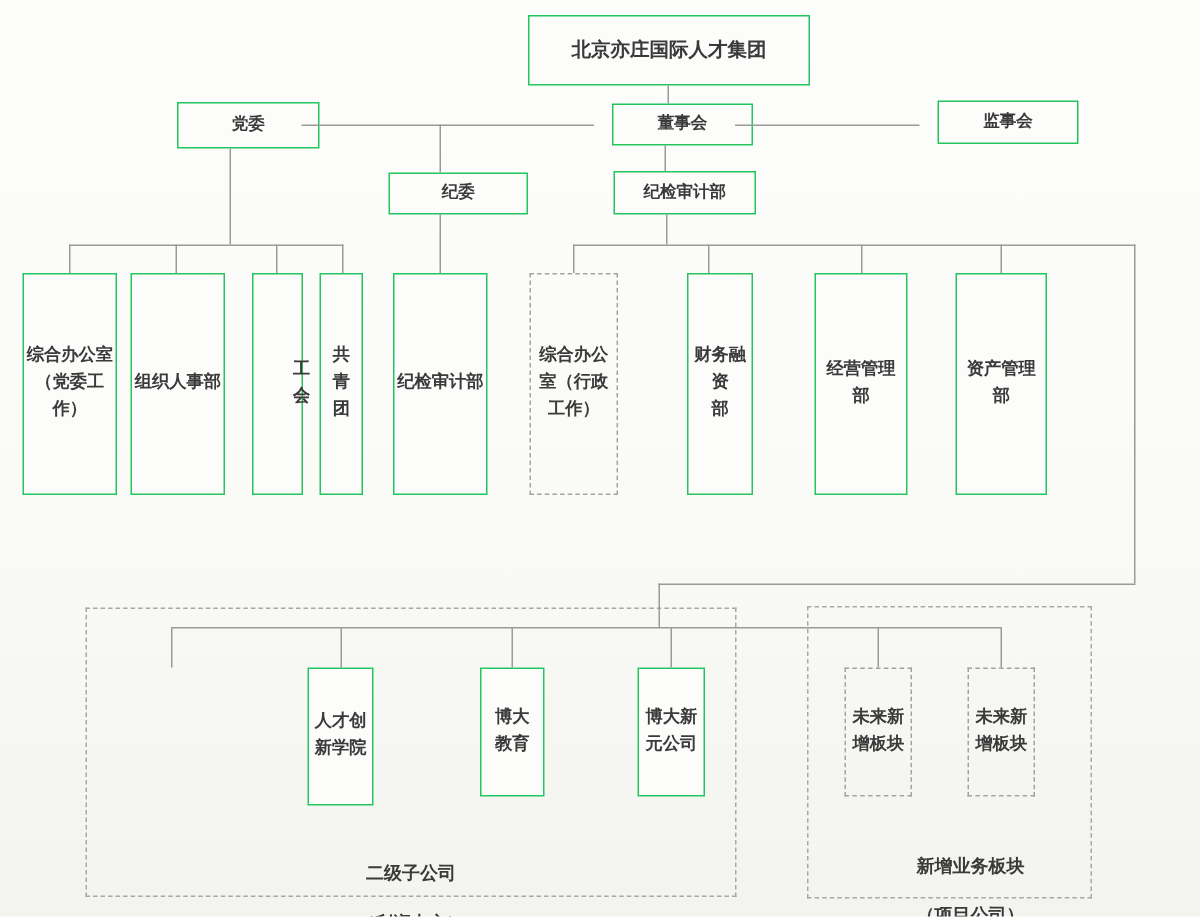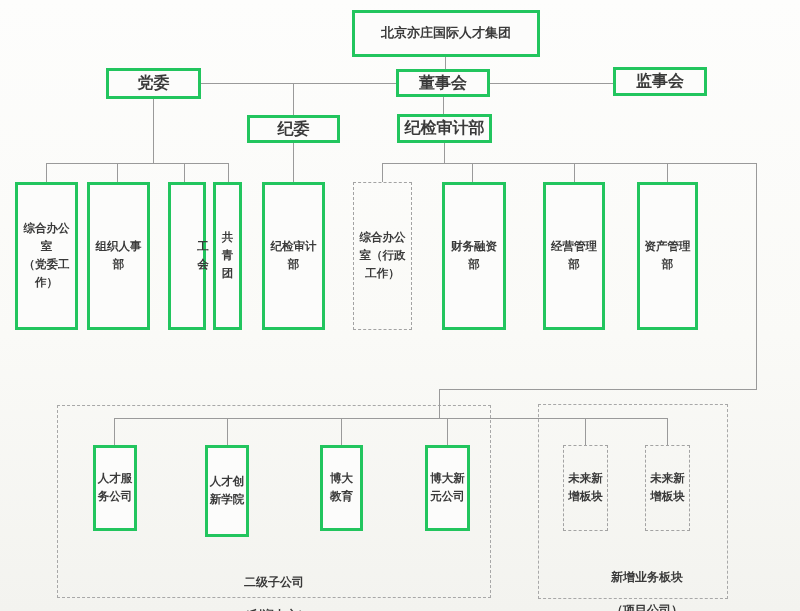"北京亦庄国际人才集团" .box { border: 3px solid #22c55e -> 1px solid #22c55e }
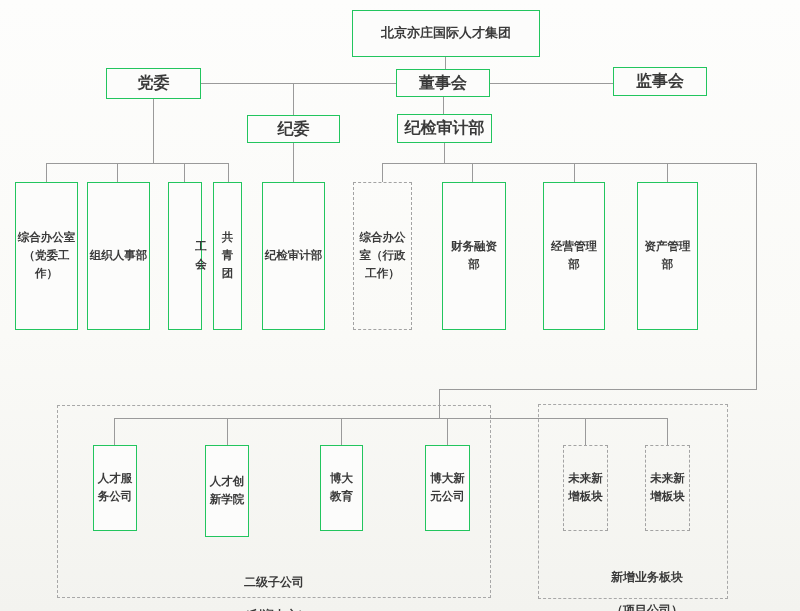"党委" .lvl2 { font-size: 16px -> 11px; margin-left: none -> 12px }
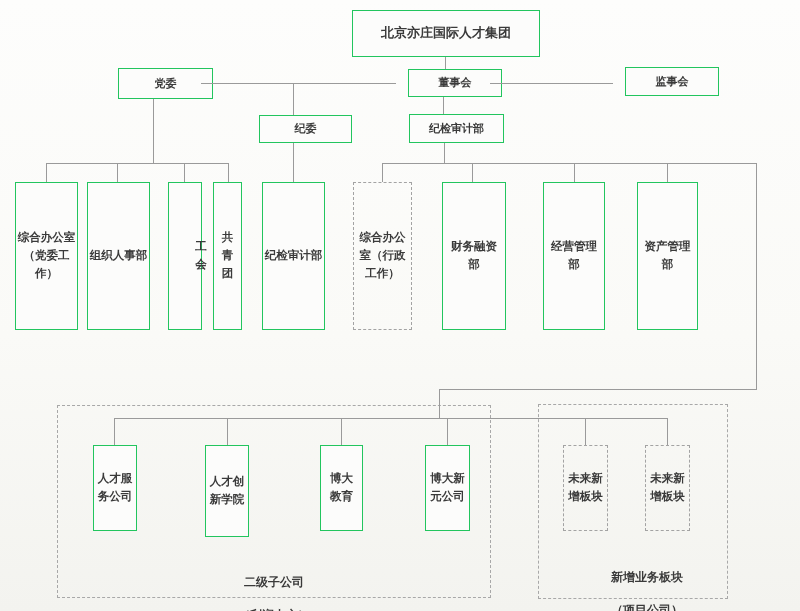"财务融资" div.box { left: 442px -> 458px; width: 64px -> 44px }
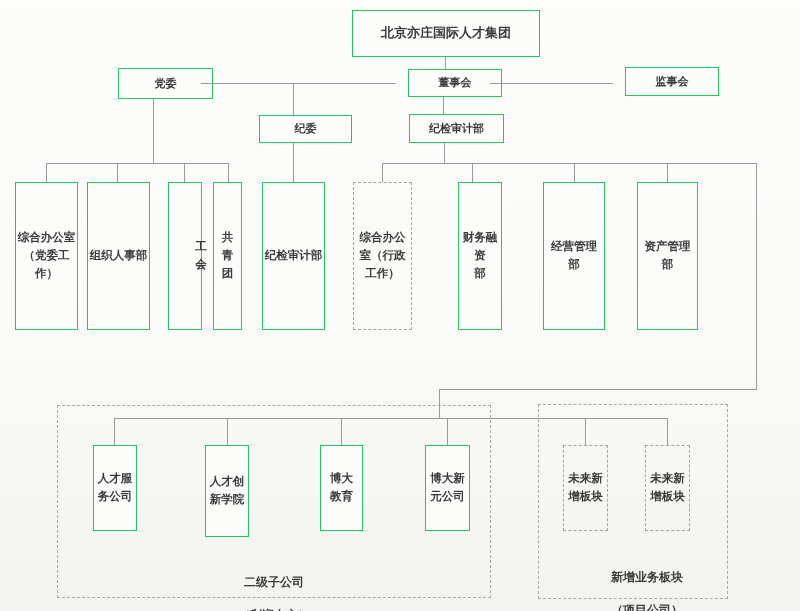"人才服" div.box { html: <div>人才服 务公司</div> -> none }
